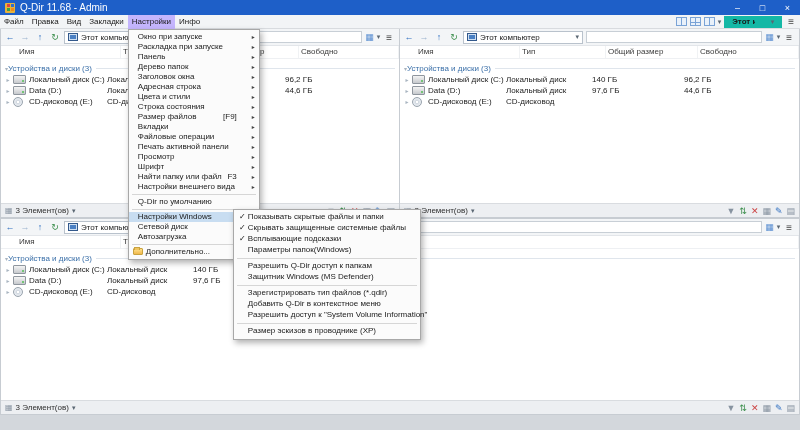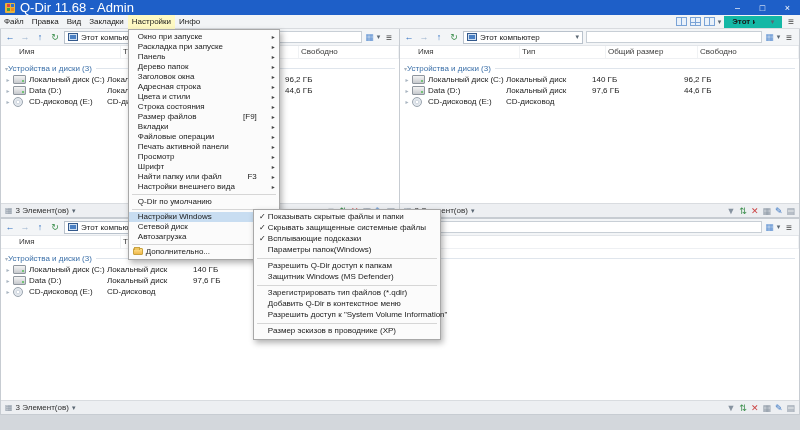"Q-Dir 11.68 - Admin" .titlebar .title { font-size: 13px -> 10px }
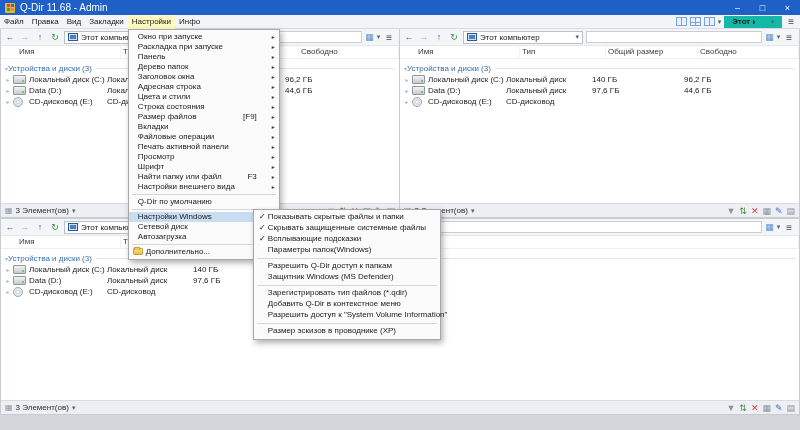"Настройки" .mbitem.active { background: #fef9c3 -> #c4b5fd }
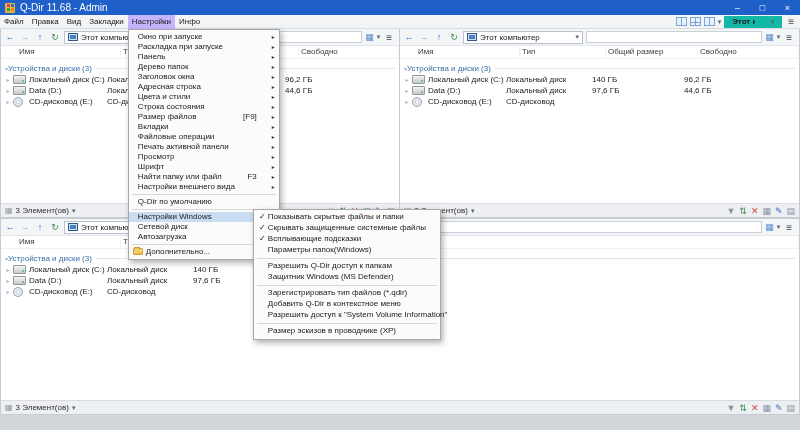"Окно при запуске" .dropdown { width: 152px -> 132px }
